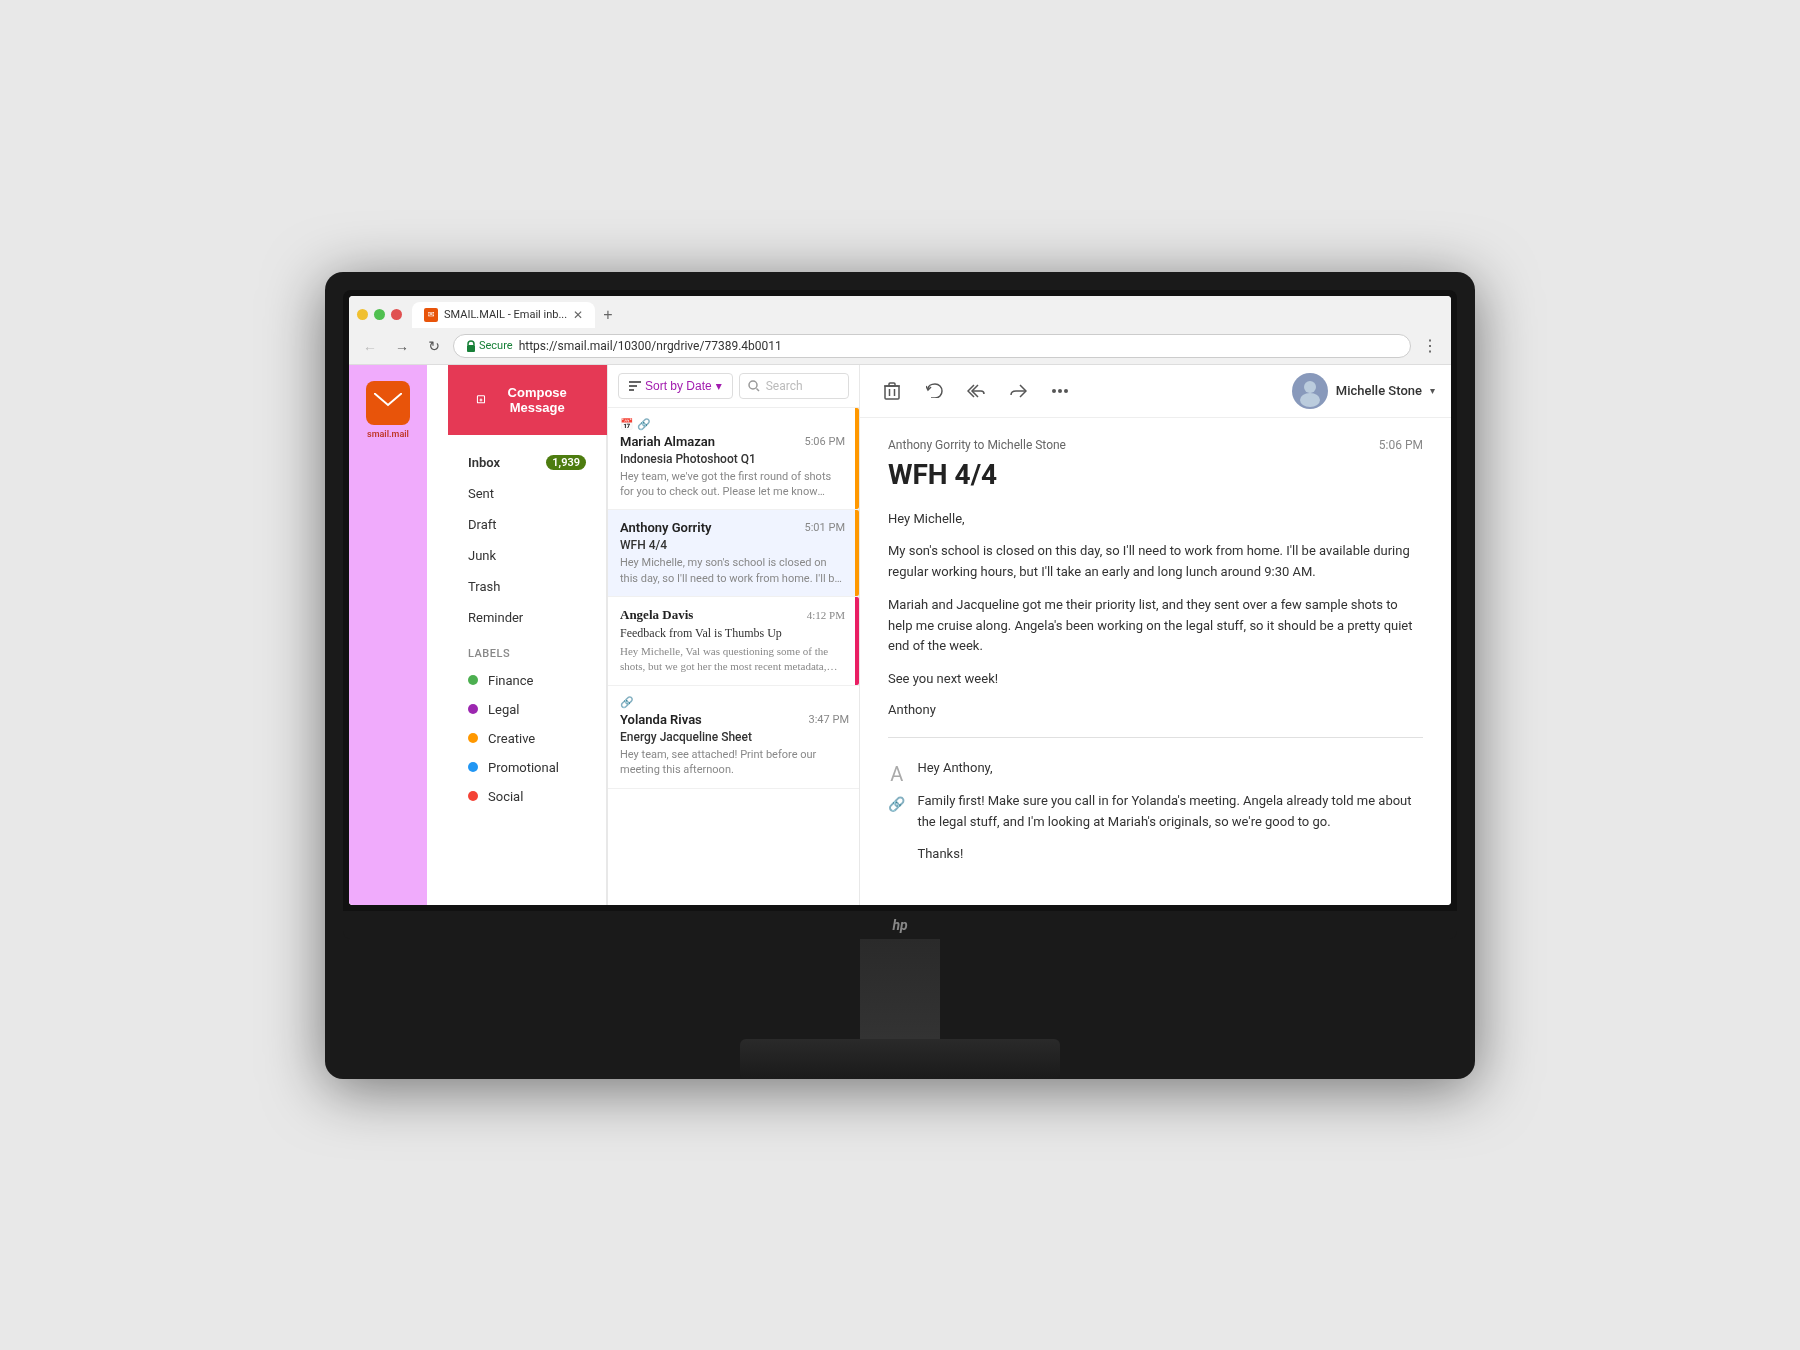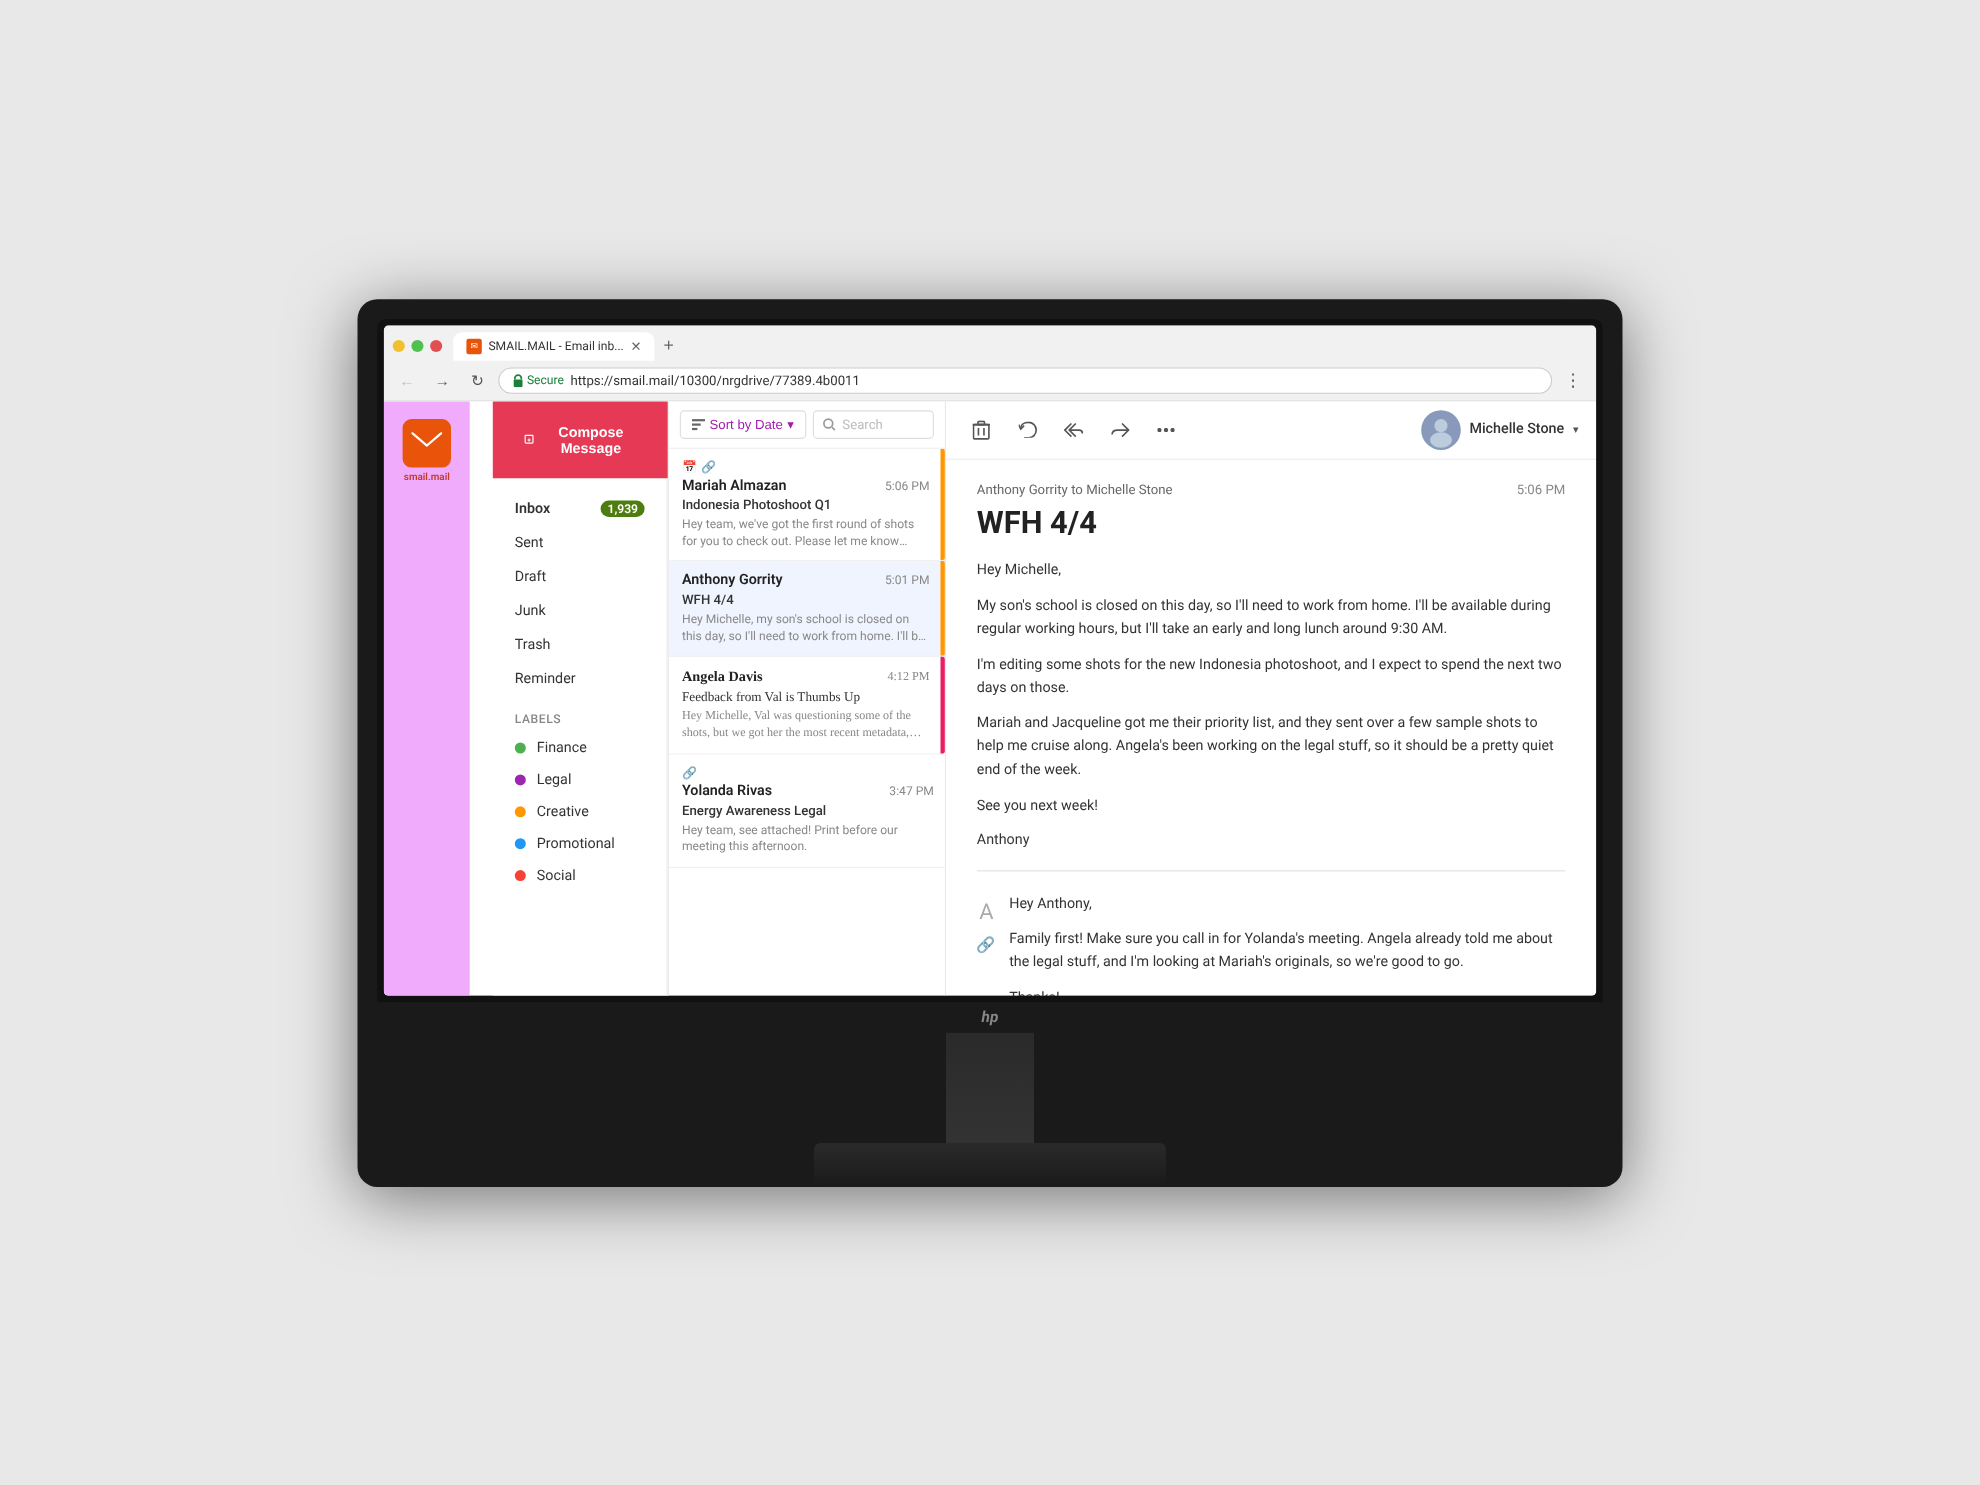"I'm editing some shots for" p.email-body-text { html: <p>I'm editing some shots for the new Indonesia photoshoot, and I expect to spend the next two days on those.</p> -> none }
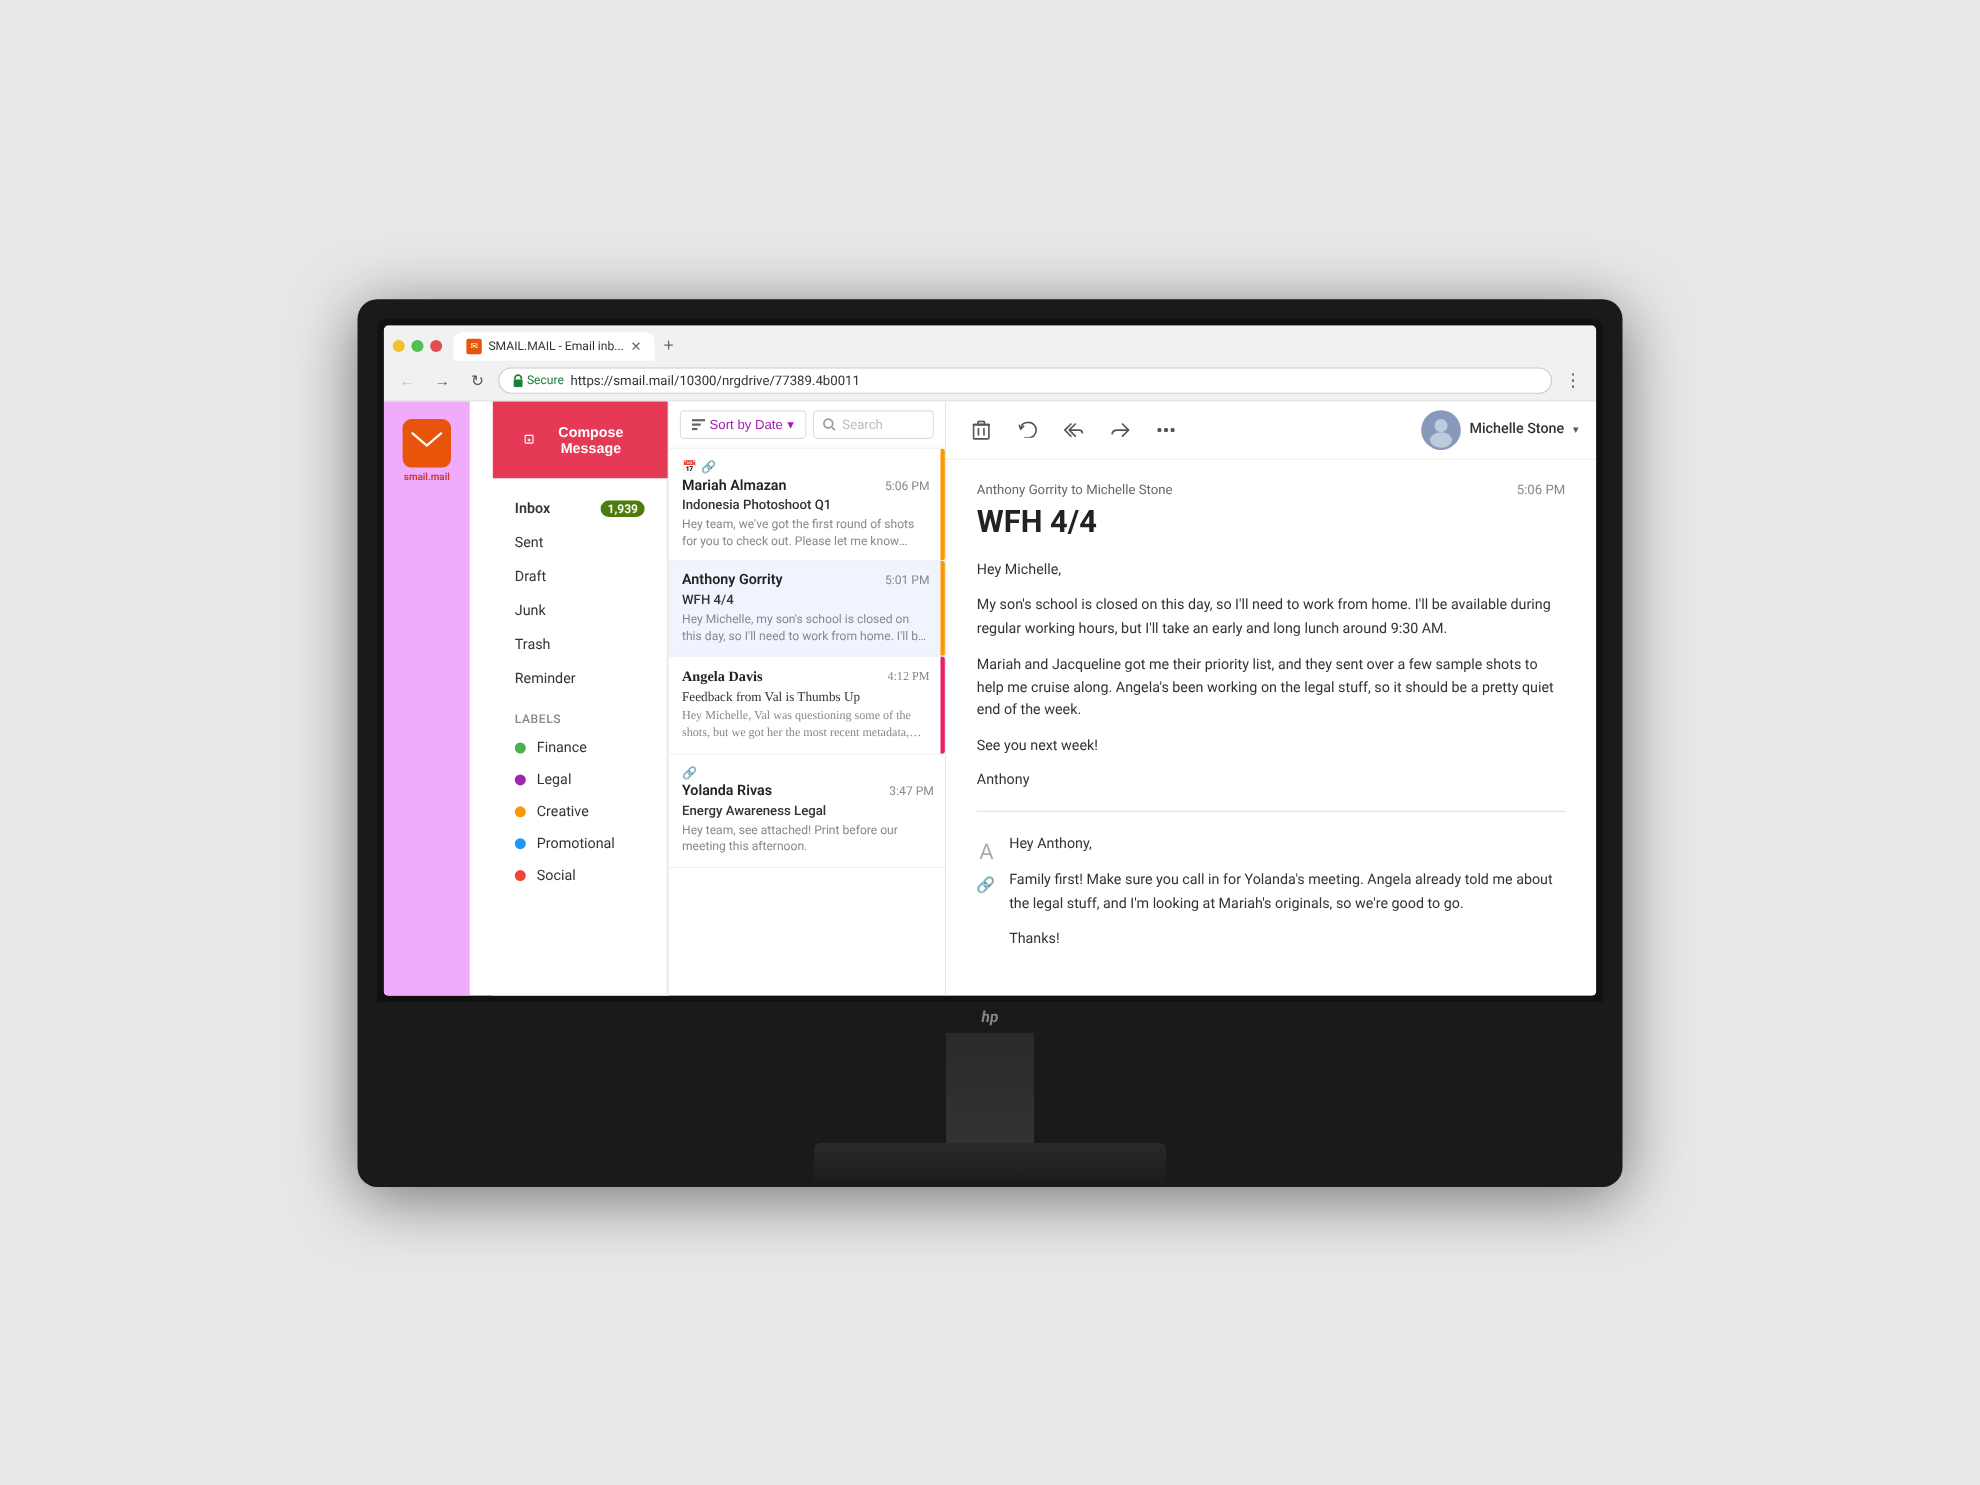"Energy Awareness Legal" div.email-subject { text: Awareness Legal -> Jacqueline Sheet }
